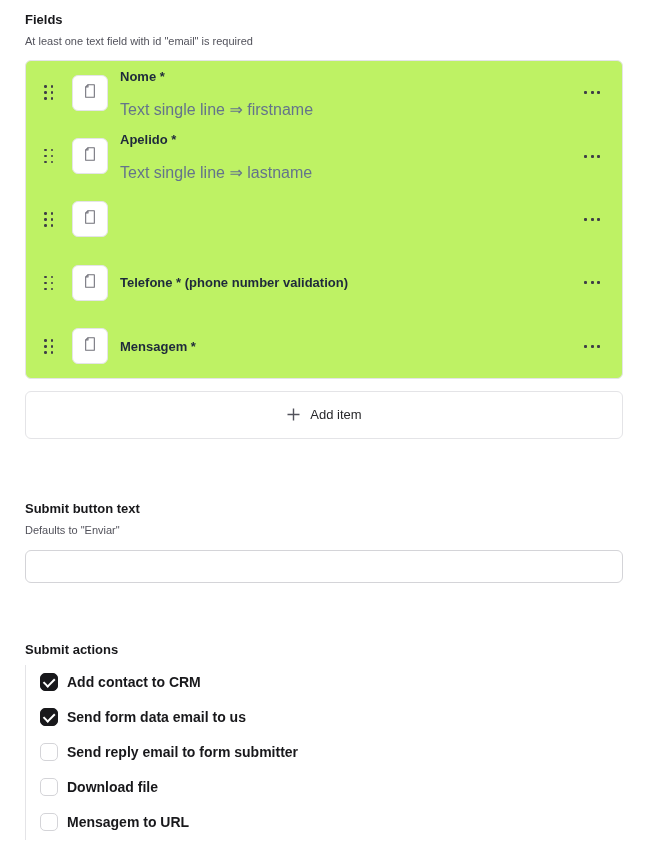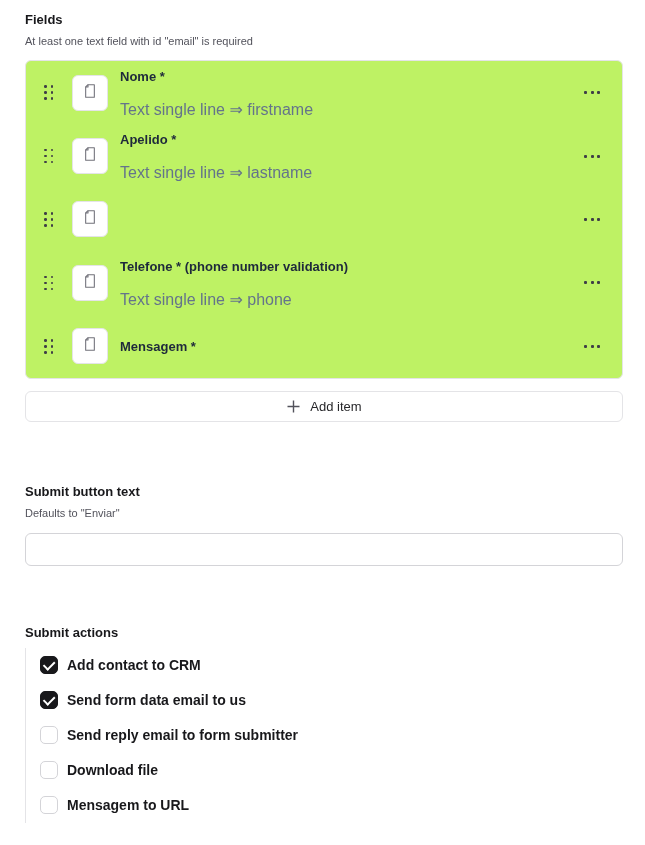"Text single line ⇒ phone" span.field-sub { html: <span>Text single line ⇒ phone</span> -> none }
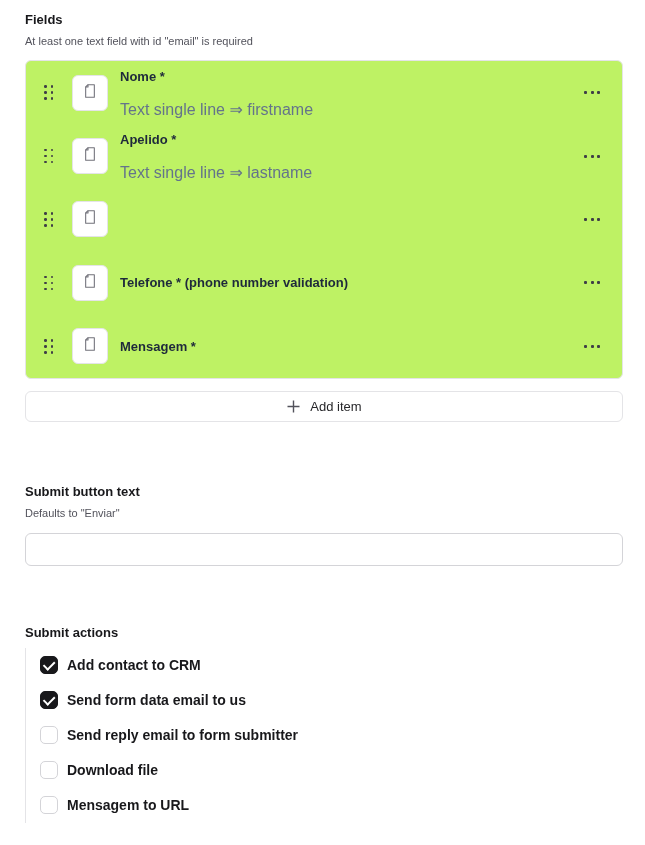"Add item" .add-item-btn { height: 31px -> 48px }
